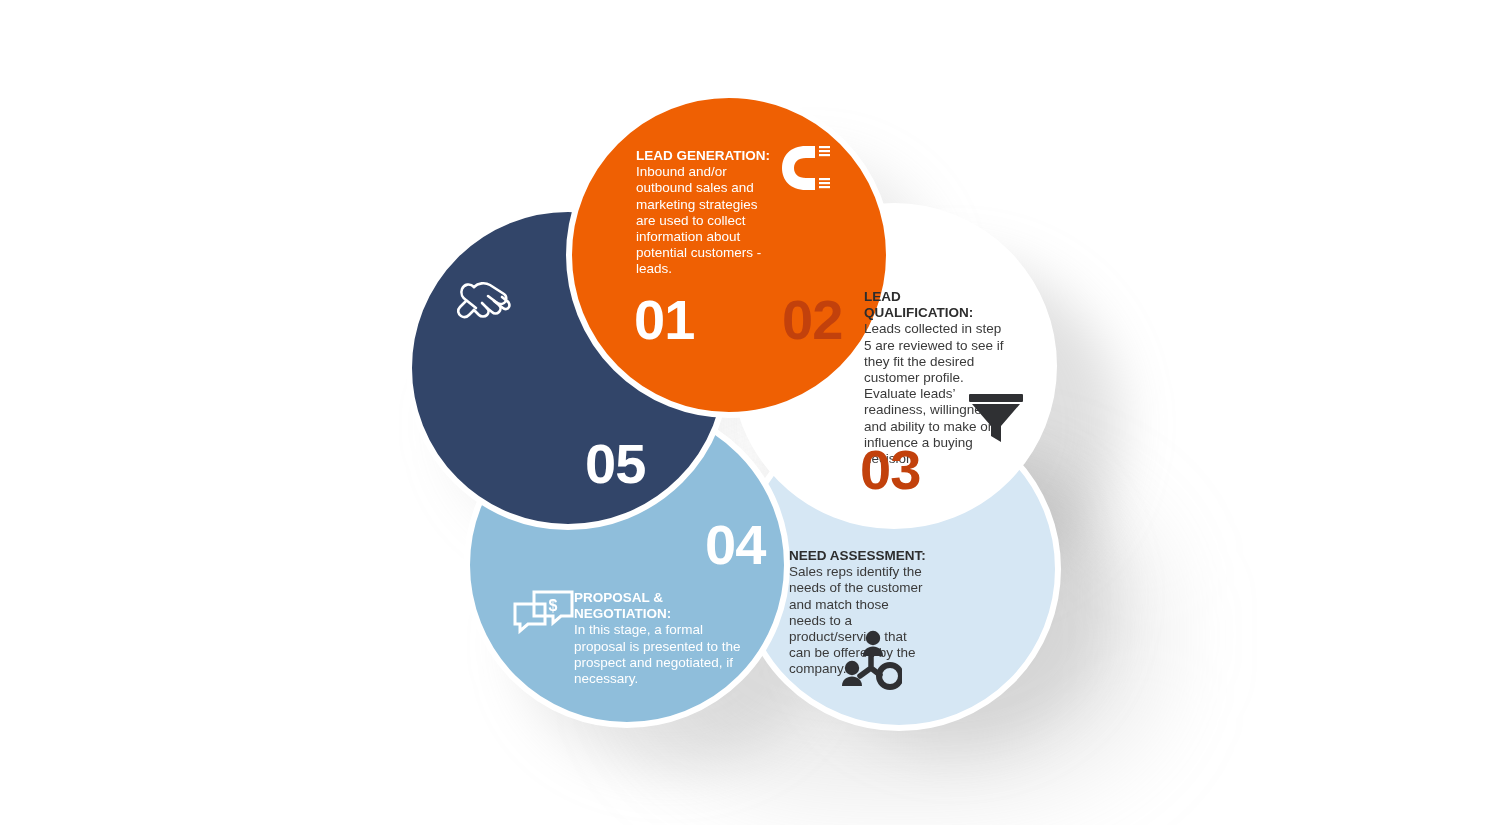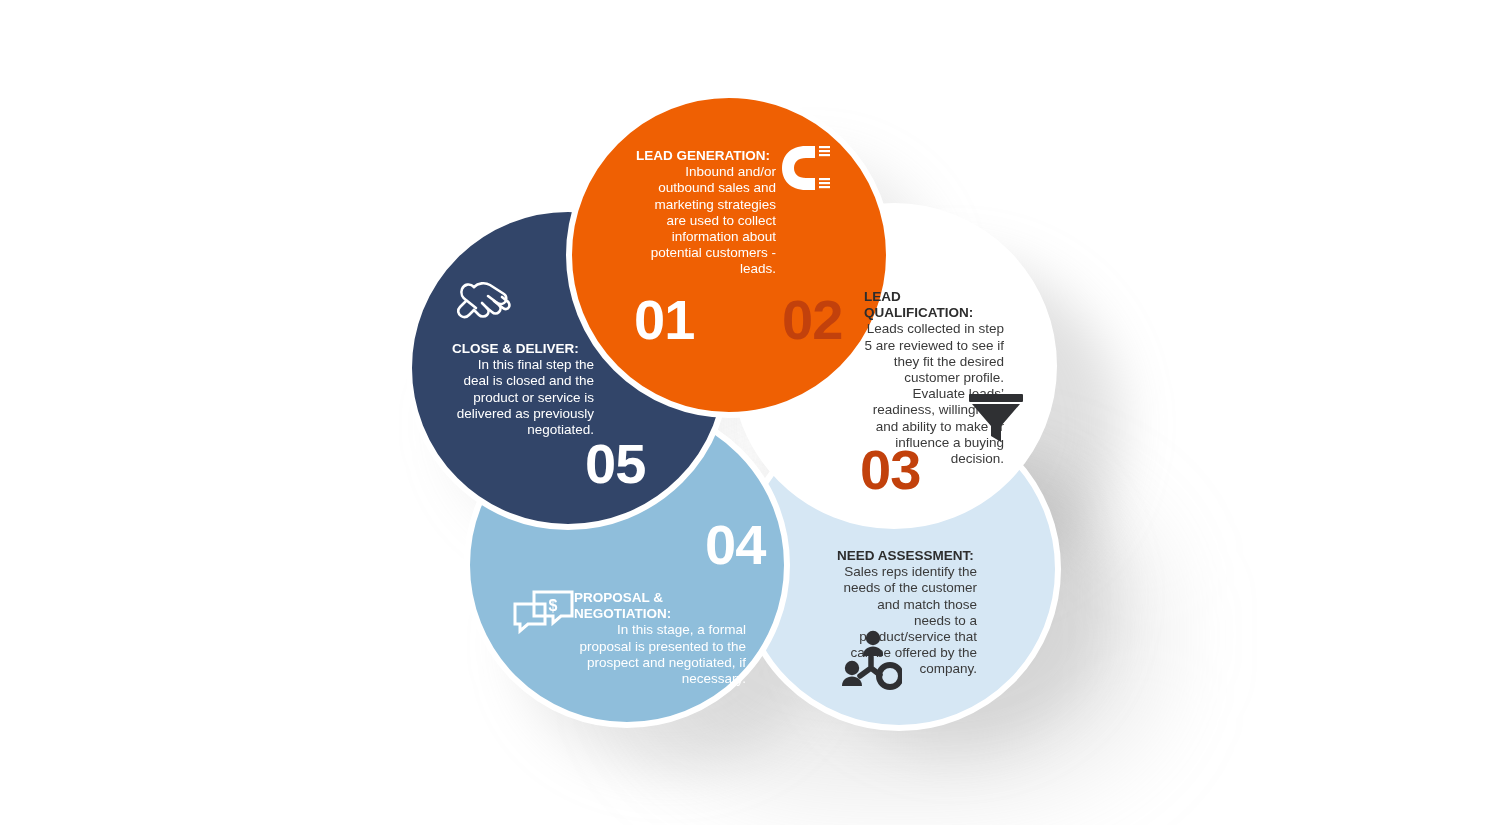"Inbound and/or outbound sales and" .txt .bd { text-align: right -> none }
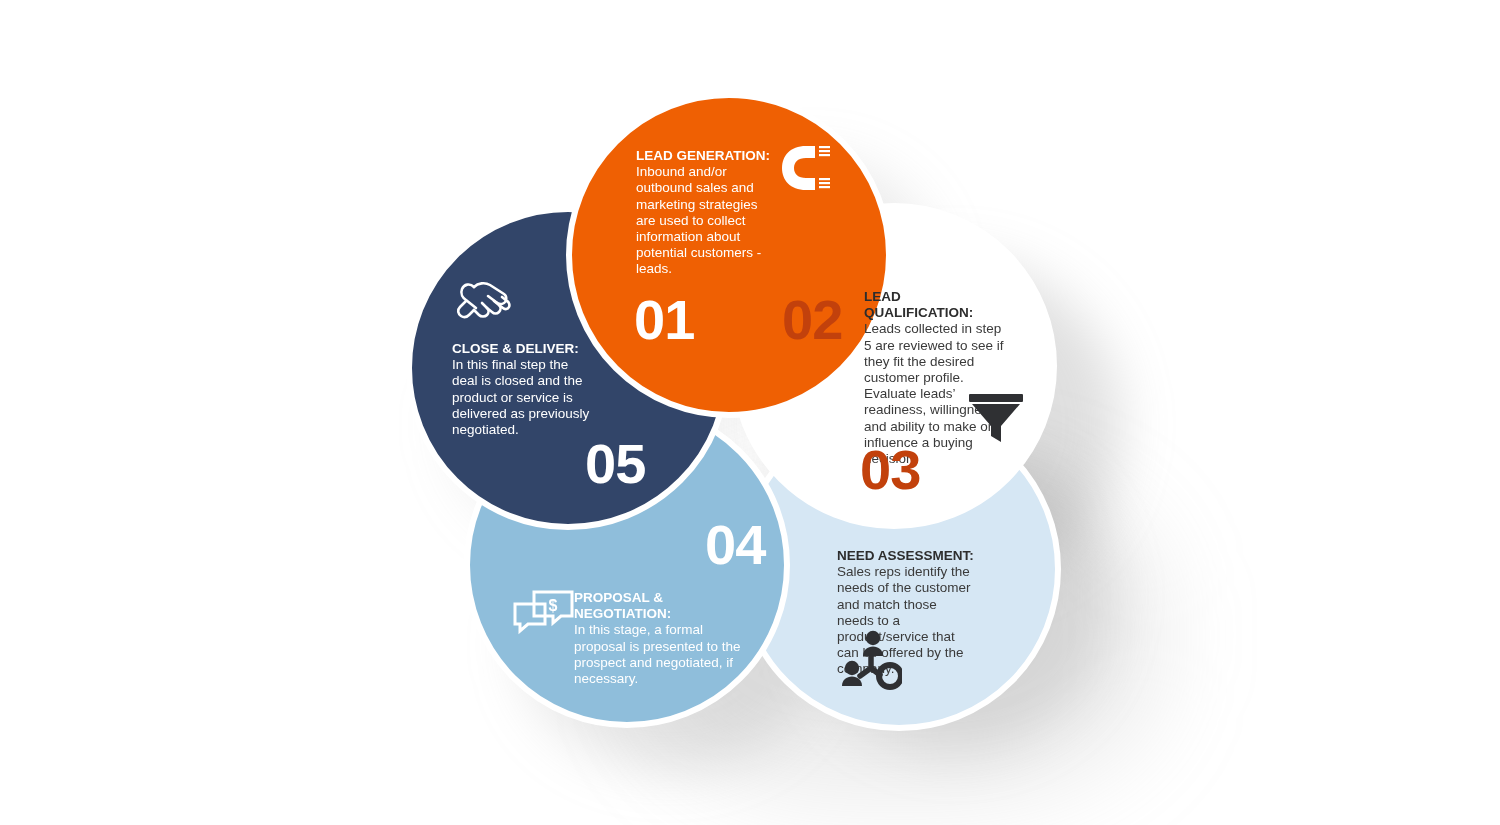"CLOSE & DELIVER:" div.txt { html: <div> <span>CLOSE &amp; DELIVER:</span> <span>In this final step the deal is closed and the product or service is delivered as previously negotiated.</span> </div> -> none }
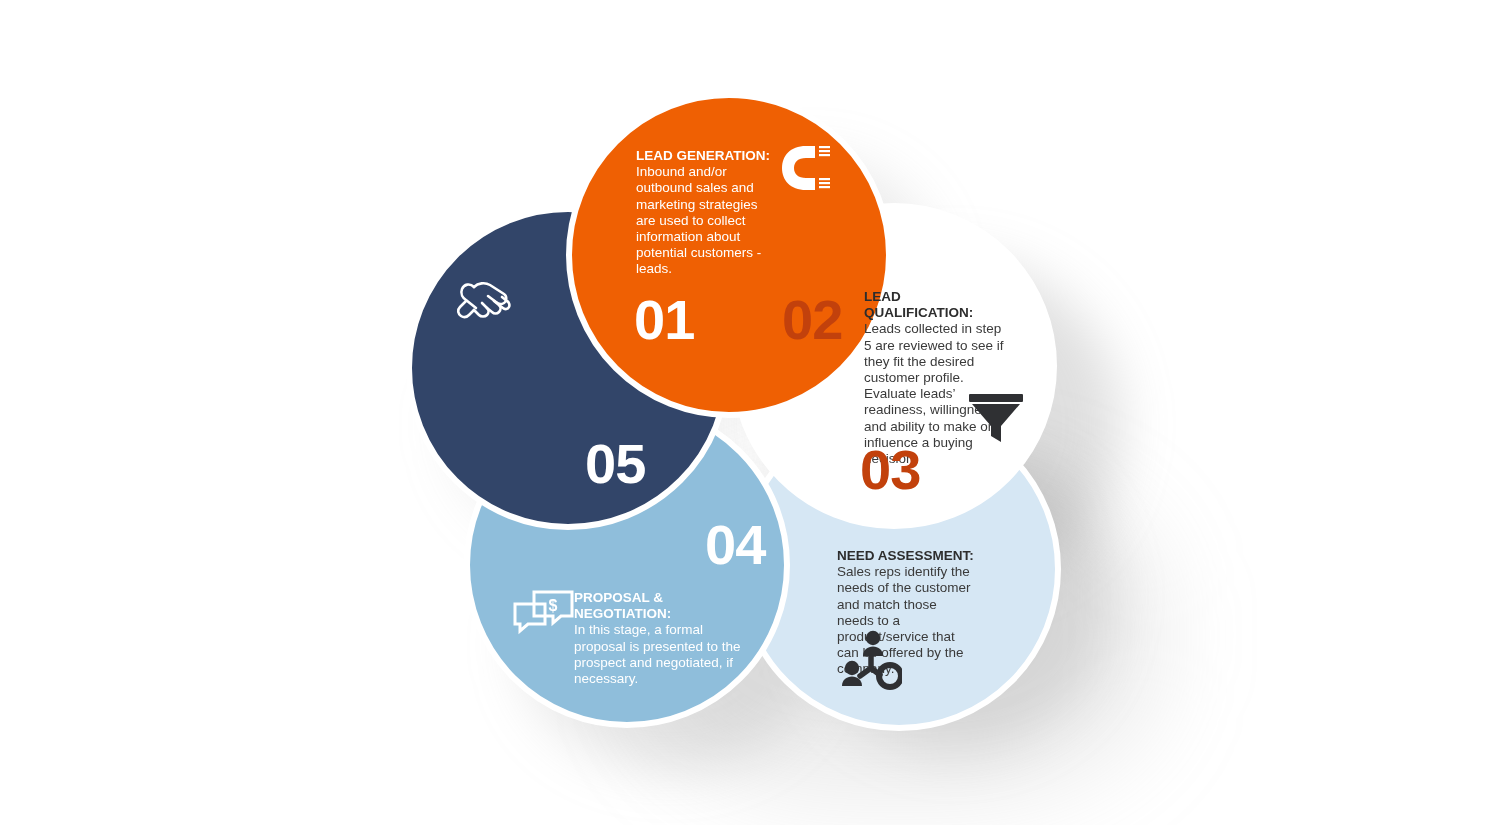"NEED ASSESSMENT:" div.txt { left: 837px -> 789px }
